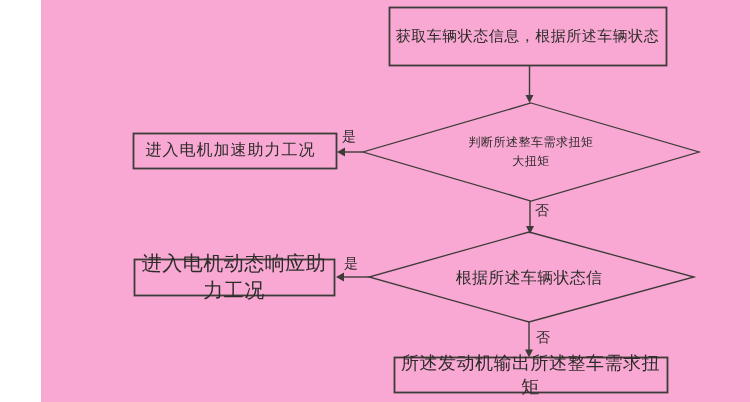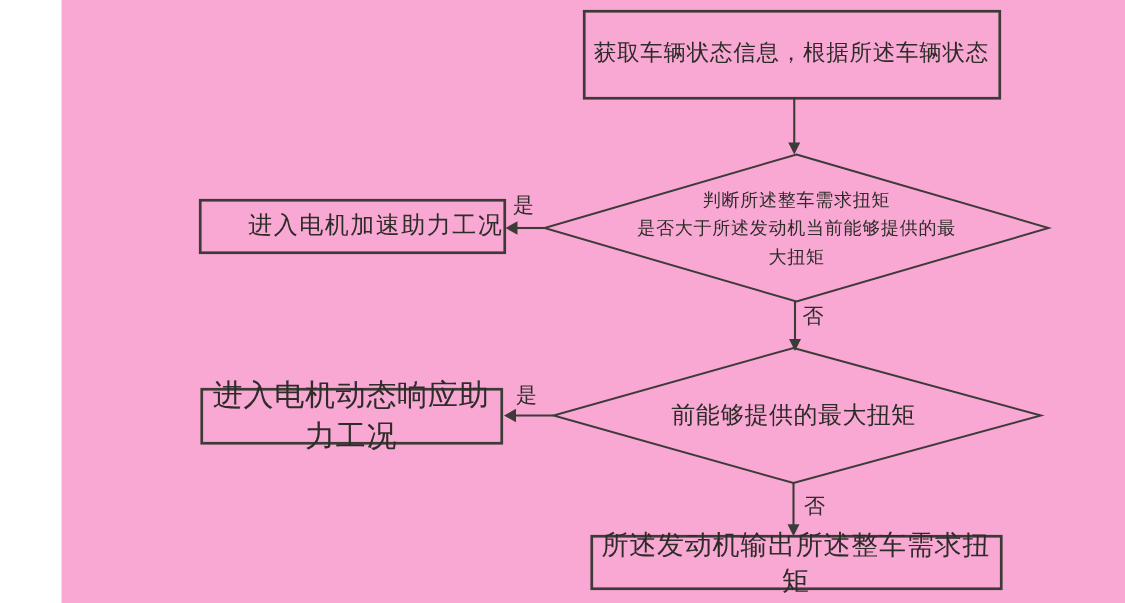"进入电机加速助力工况" .box1-text { left: 108px -> 88px }
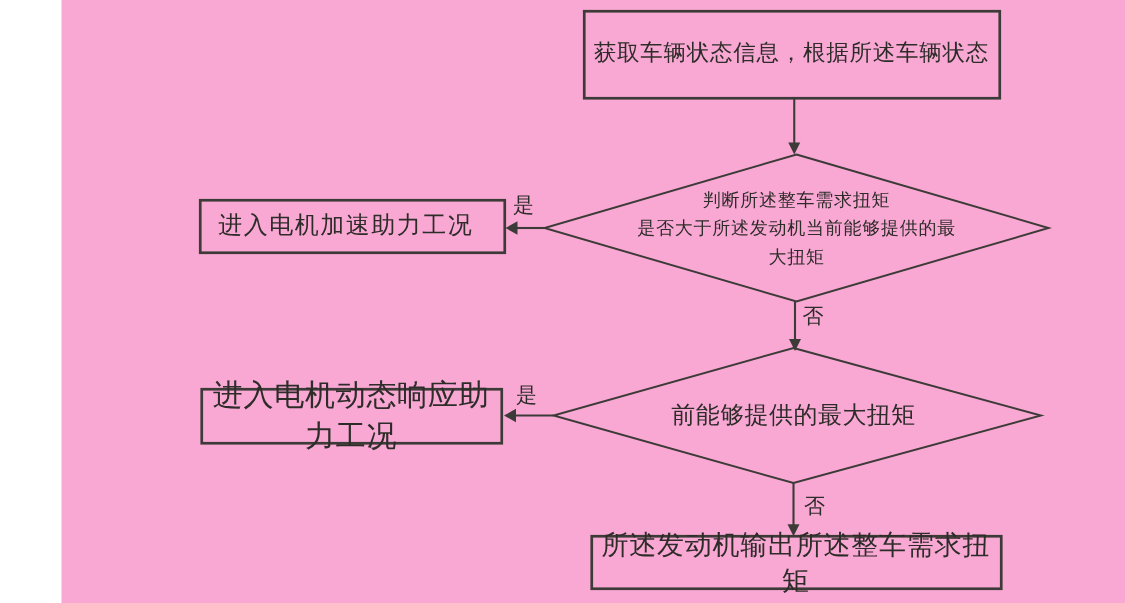"是否大于所述发动机当前能够提供的最" div { html: <div>是否大于所述发动机当前能够提供的最</div> -> none }
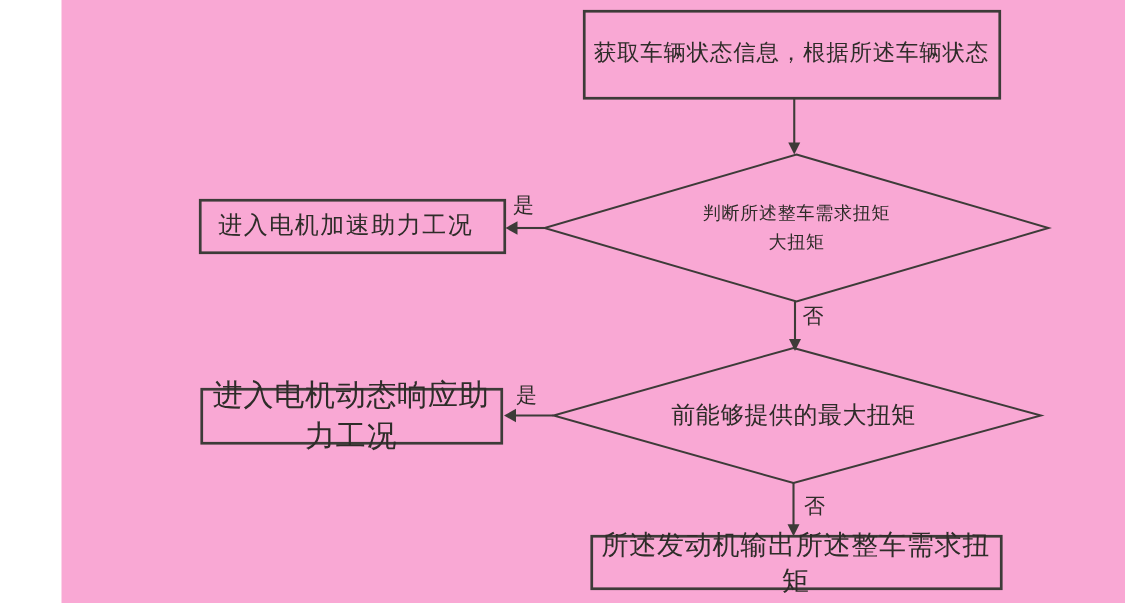"前能够提供的最大扭矩" div { text: 前能够提供的最大扭矩 -> 根据所述车辆状态信 }
